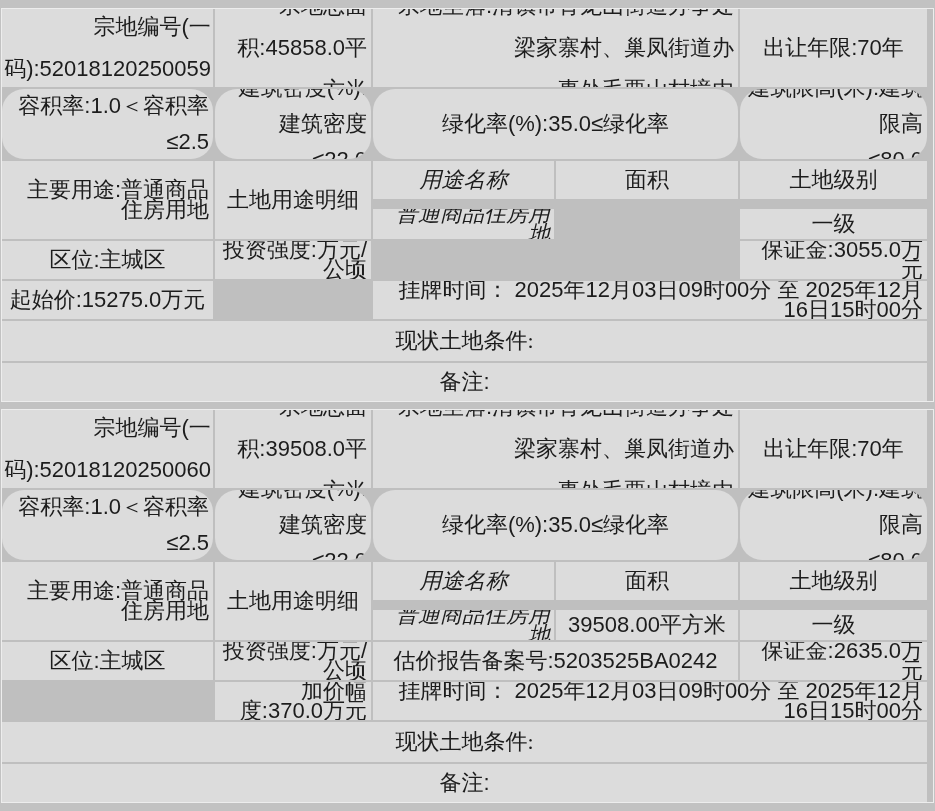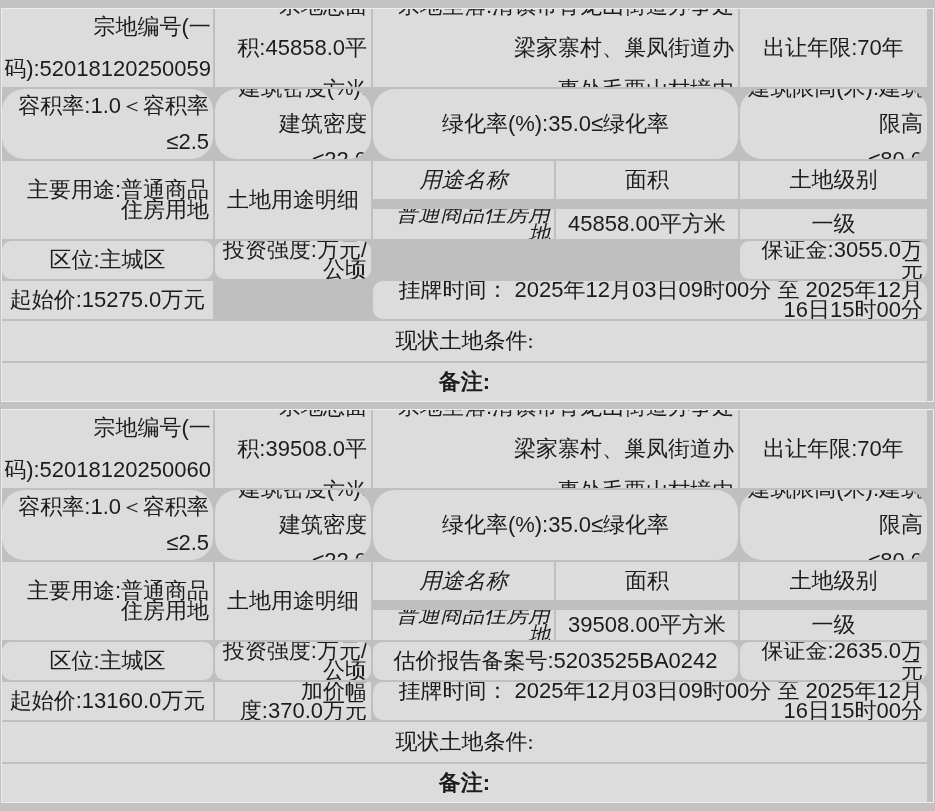"45858.00平方米" div.cell { html: <div>45858.00平方米</div> -> none }
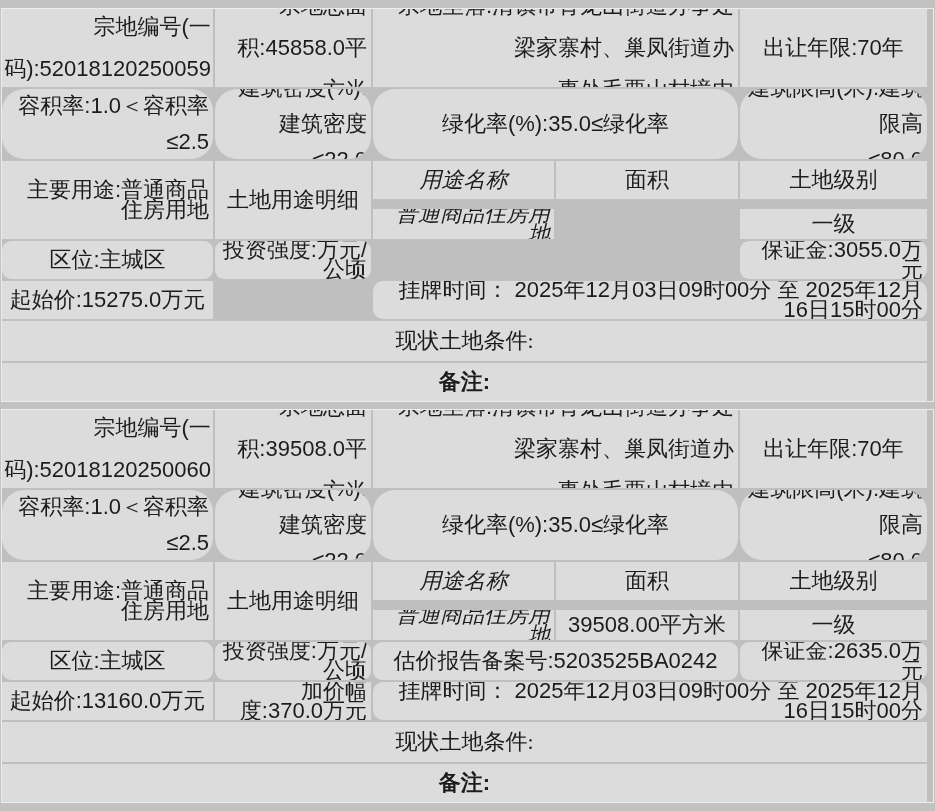"区位:主城区" .r5 { border-radius: 9px -> none }
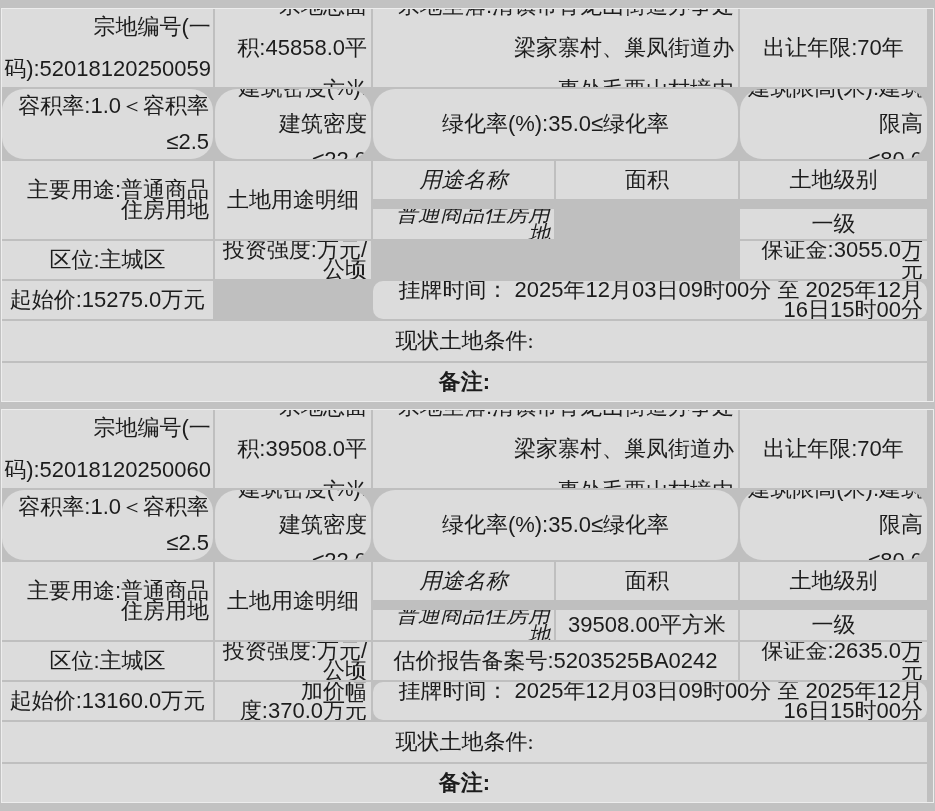"挂牌时间： 2025年12月03日09时00分 至" .c345 { border-radius: 10px -> none }
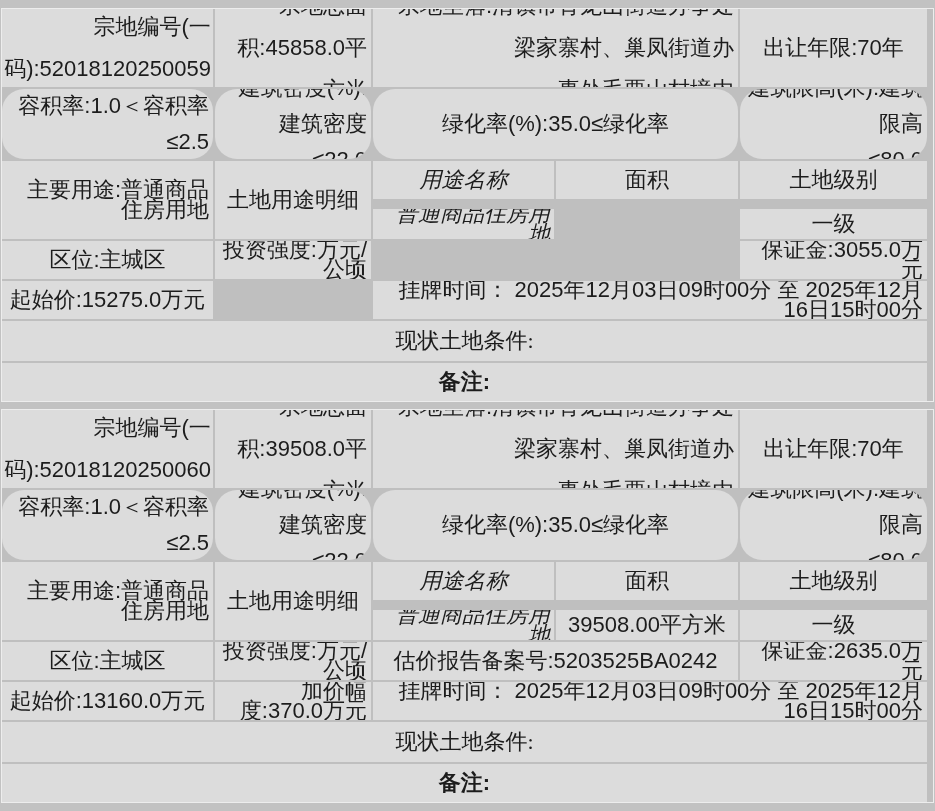"备注:" .r8 { font-weight: bold -> none }
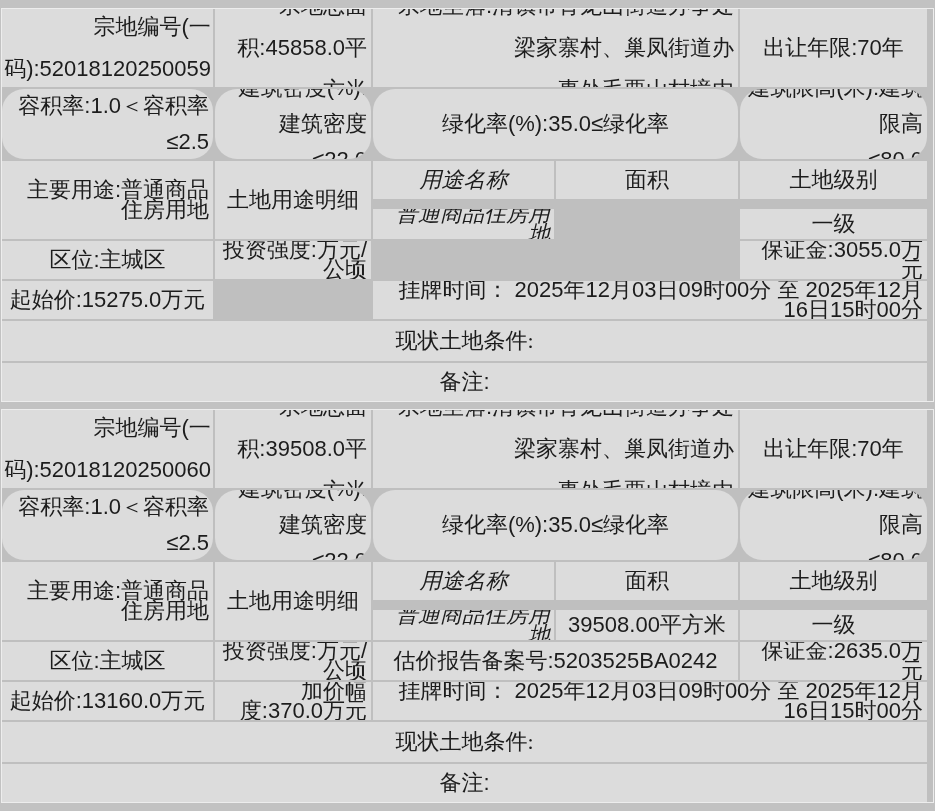"起始价:13160.0万元" div.cell { html: <div>起始价:13160.0万元</div> -> none }
